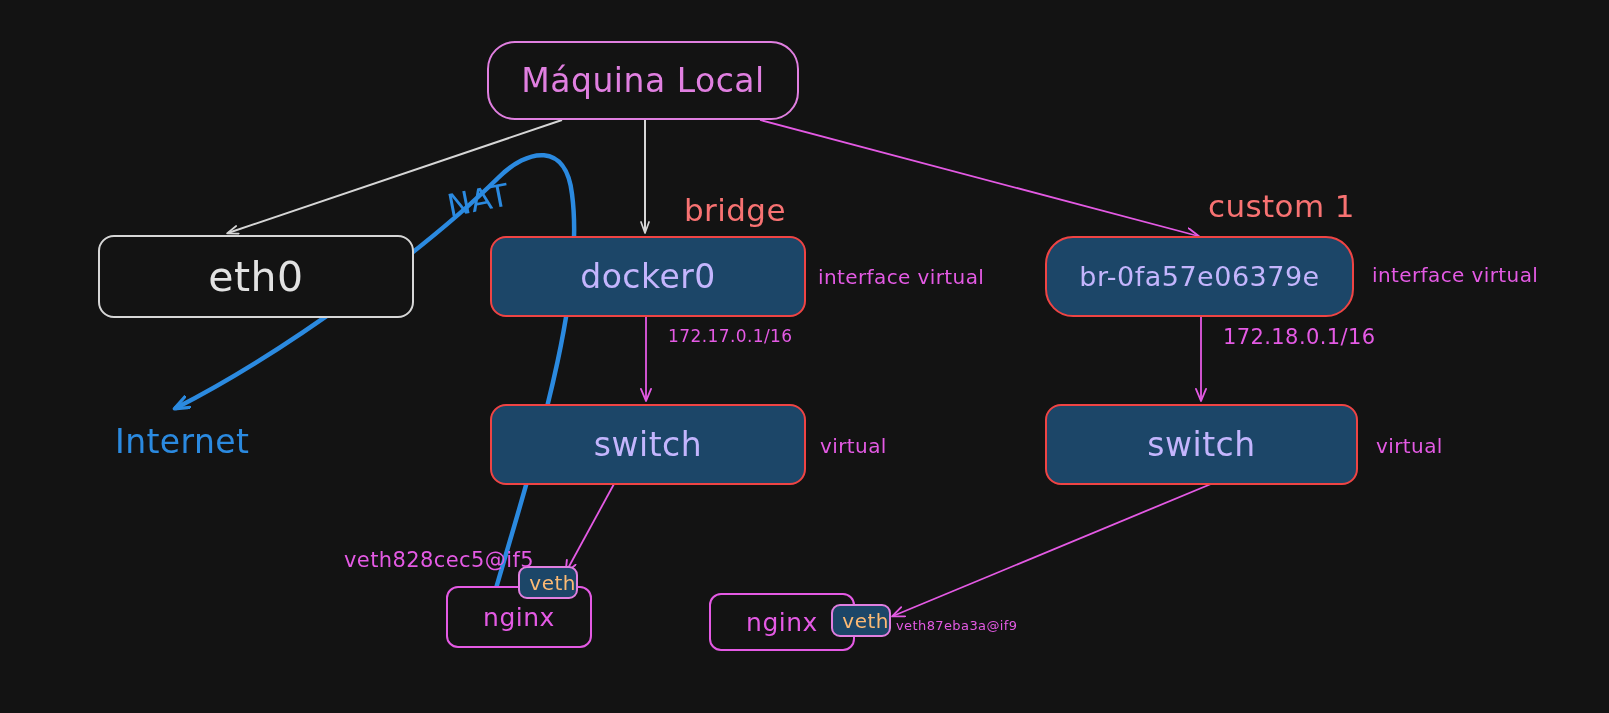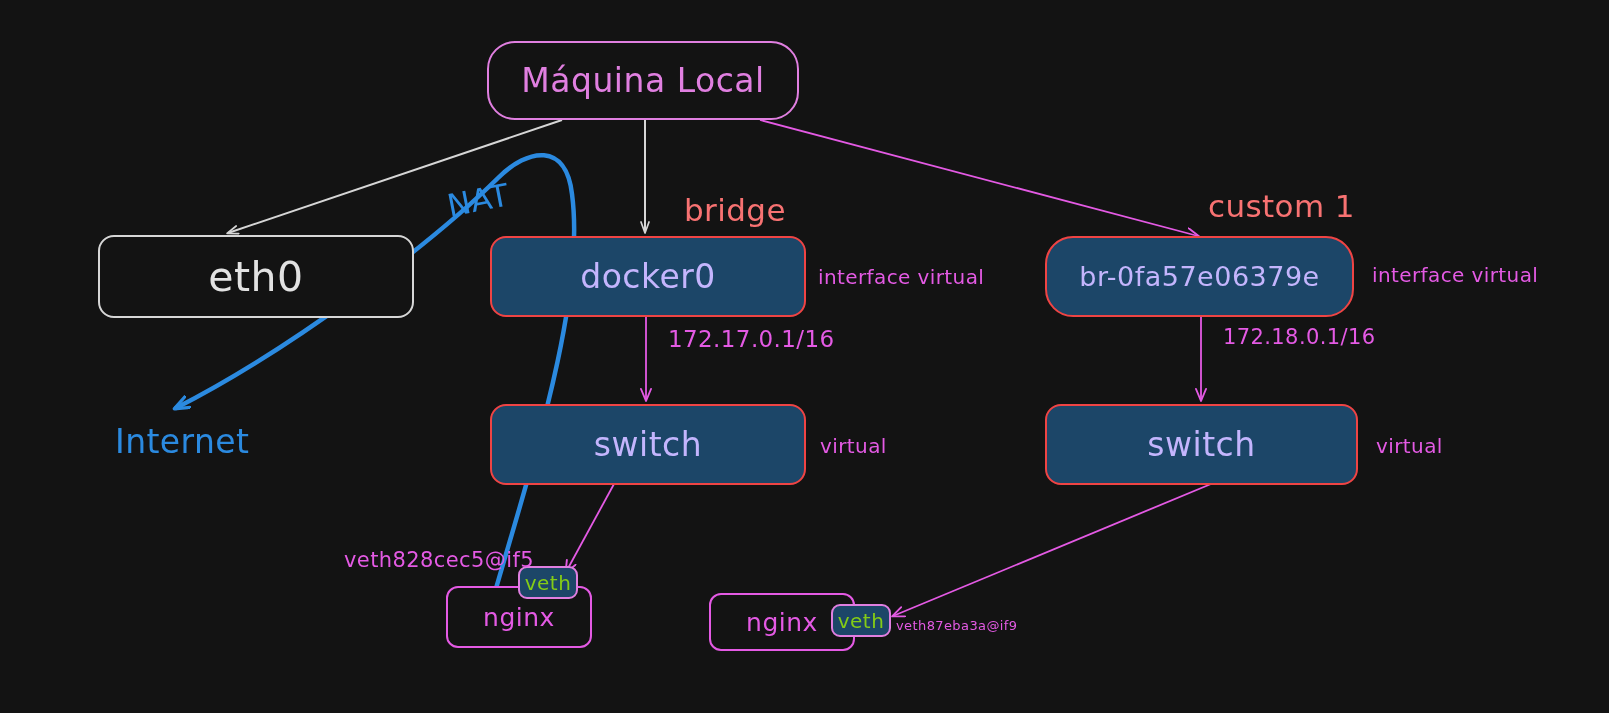"172.17.0.1/16" div.free-label { font-size: 23px -> 17px }
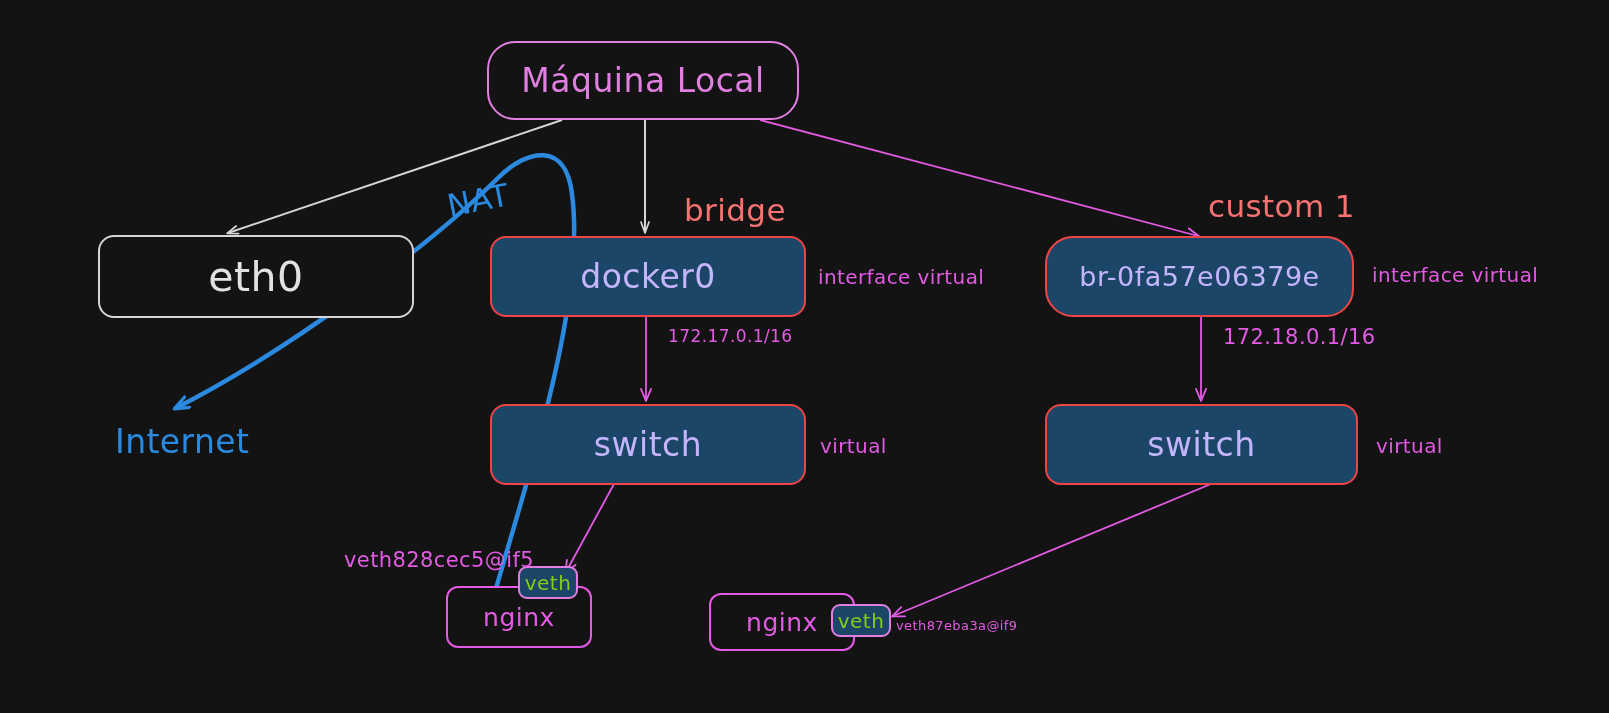"veth" .node-veth { color: #84cc16 -> #fdba74; justify-content: none -> flex-end }
